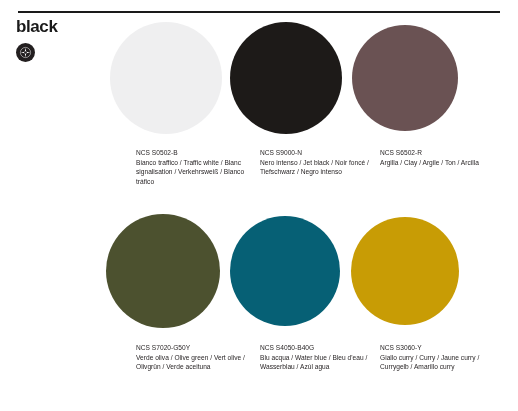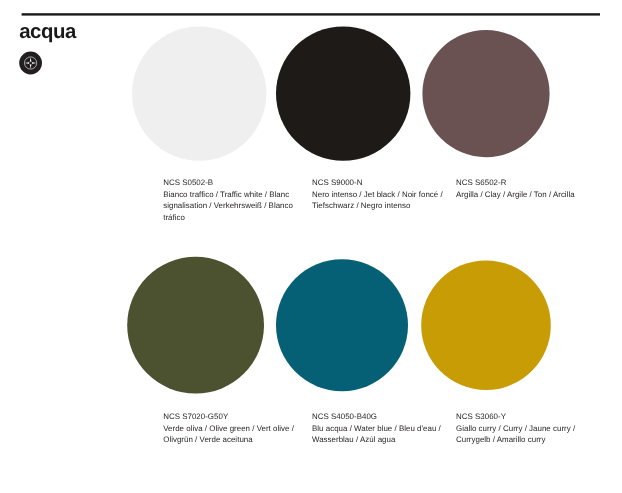"acqua" div { text: acqua -> black }
